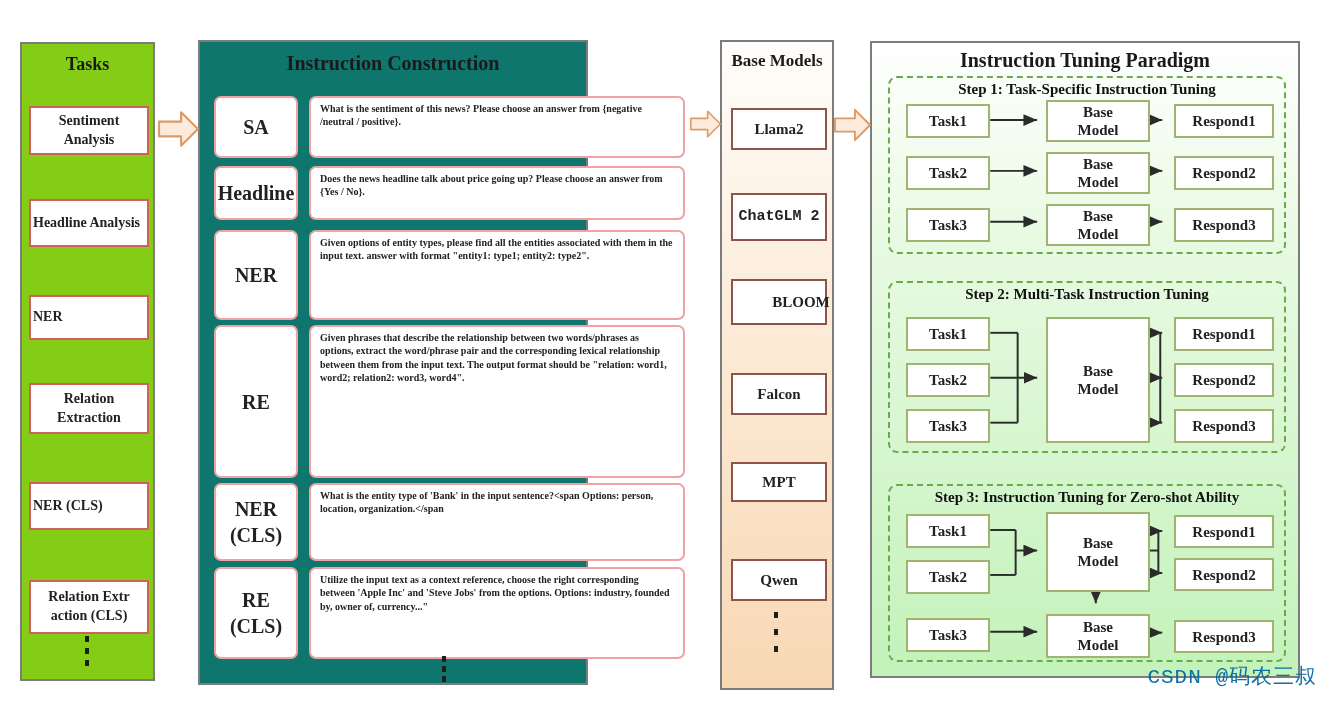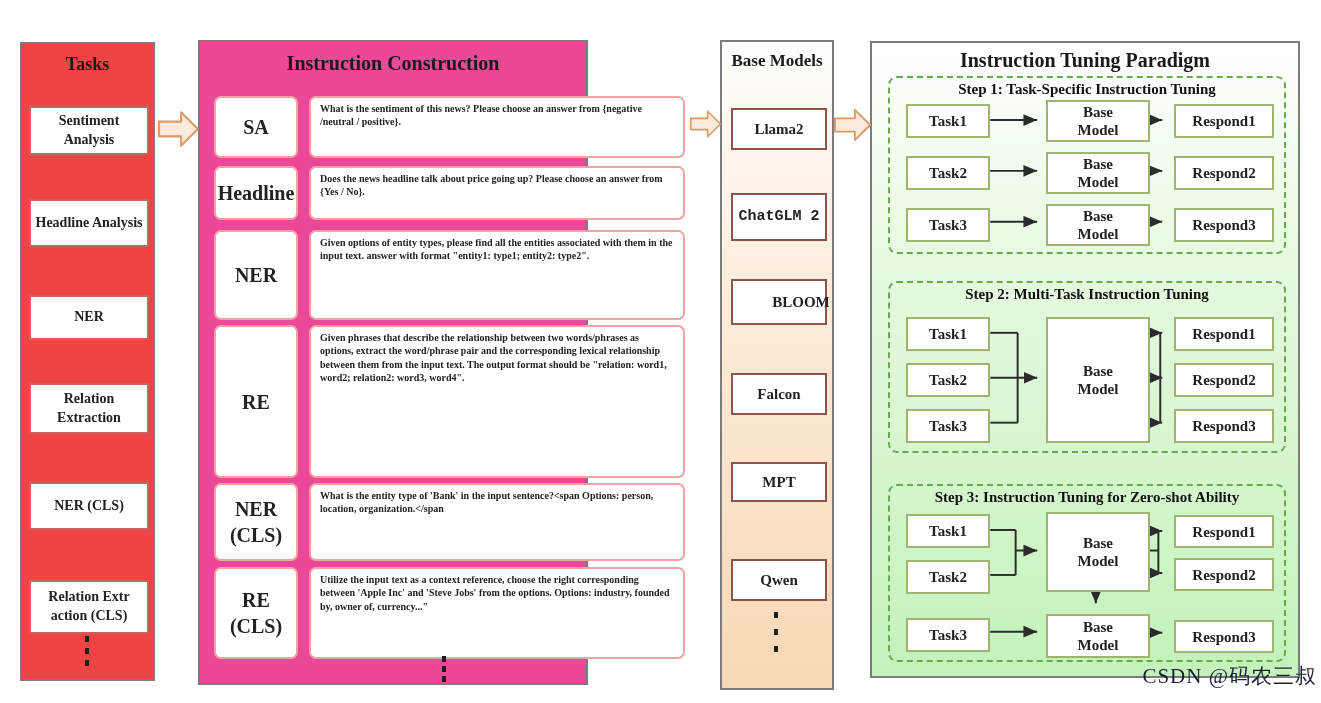"Tasks" .tasks { background: #ef4444 -> #84cc16 }
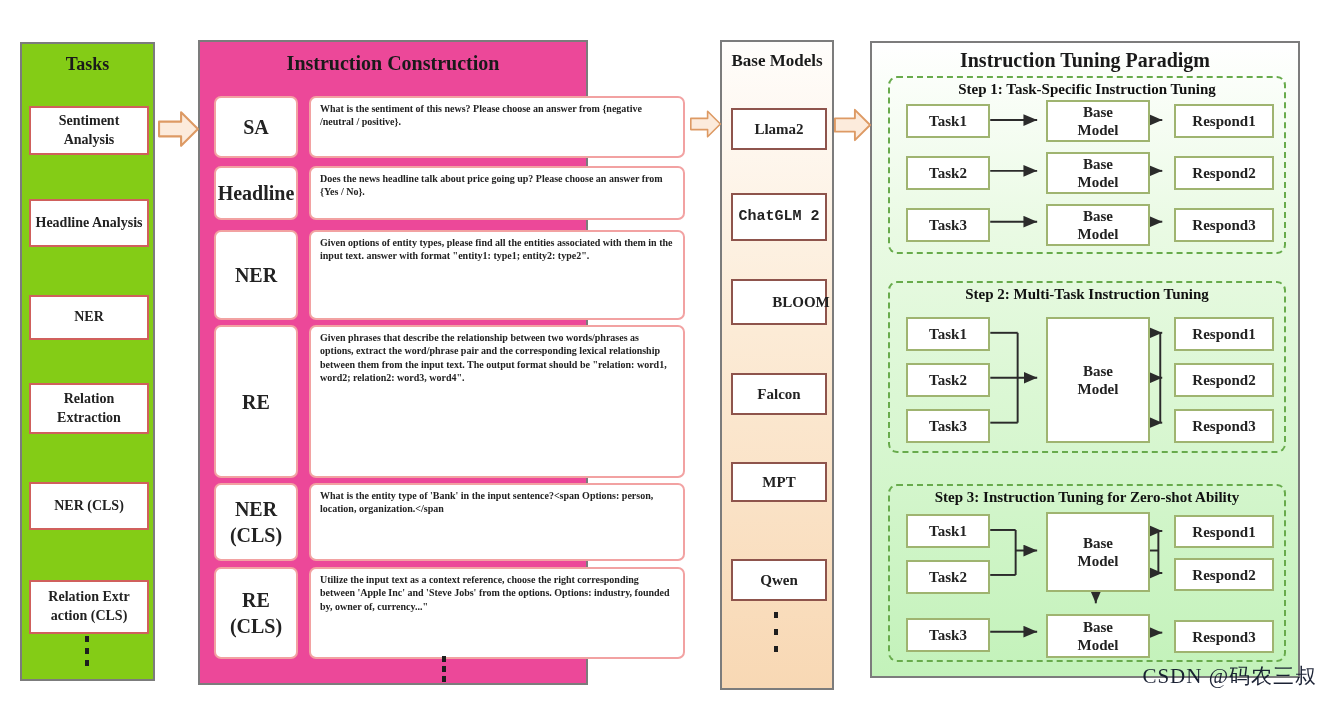"Instruction Construction" .instr { background: #ec4899 -> #0f766e }
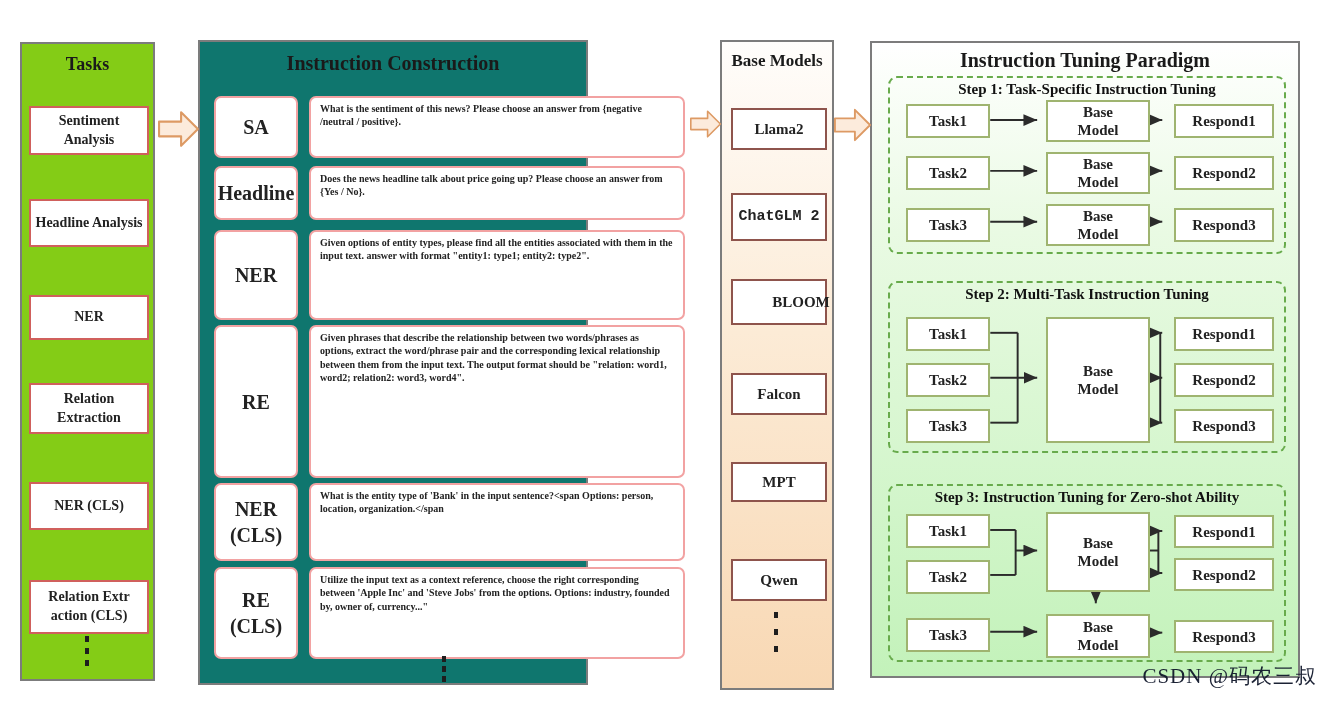"Sentiment Analysis" .tbox { justify-content: center -> none }
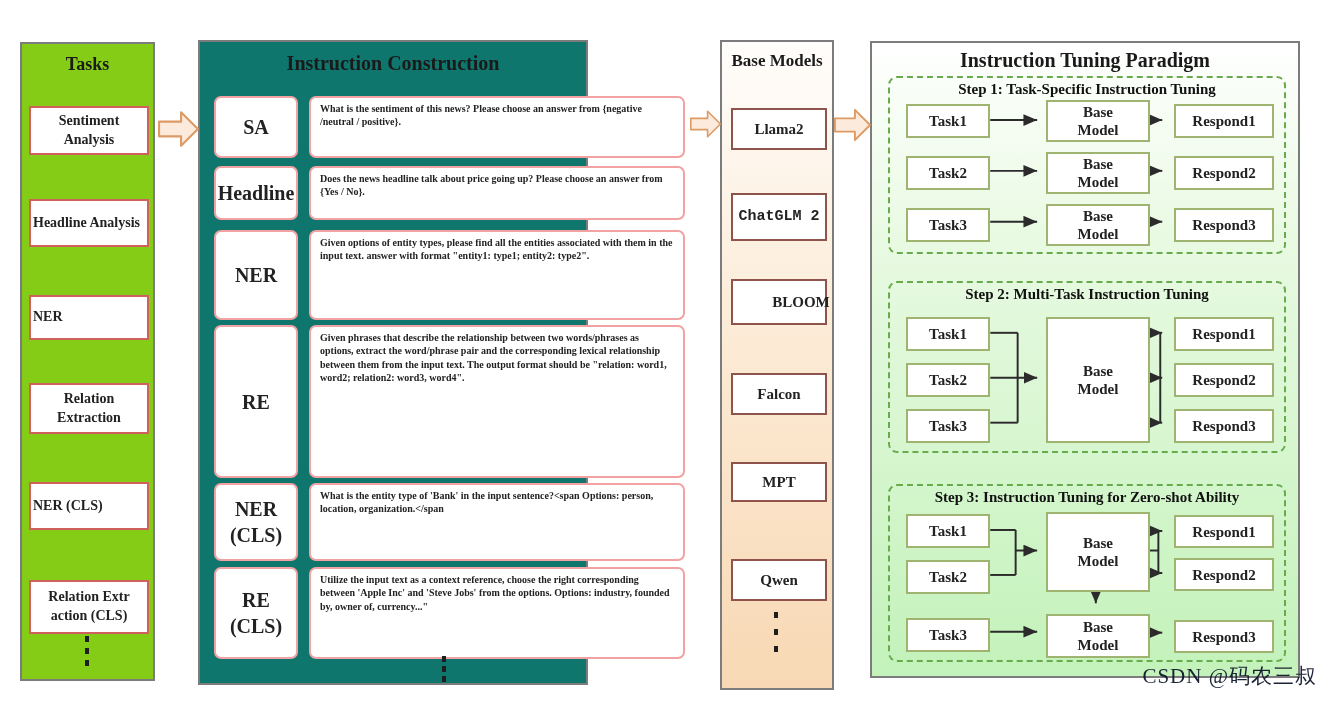"CSDN @码农三叔" .watermark { color: #0f172a -> #0369a1; font-family: Liberation Serif, serif -> Liberation Mono, monospace }
